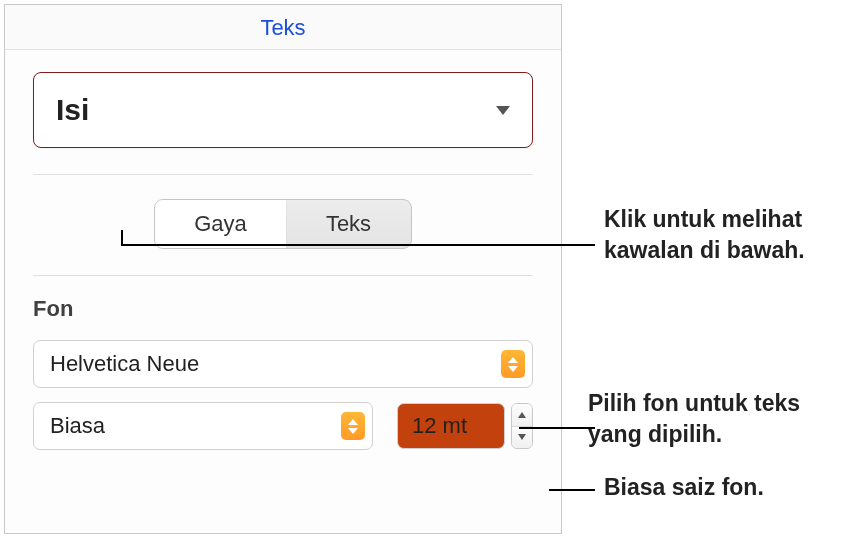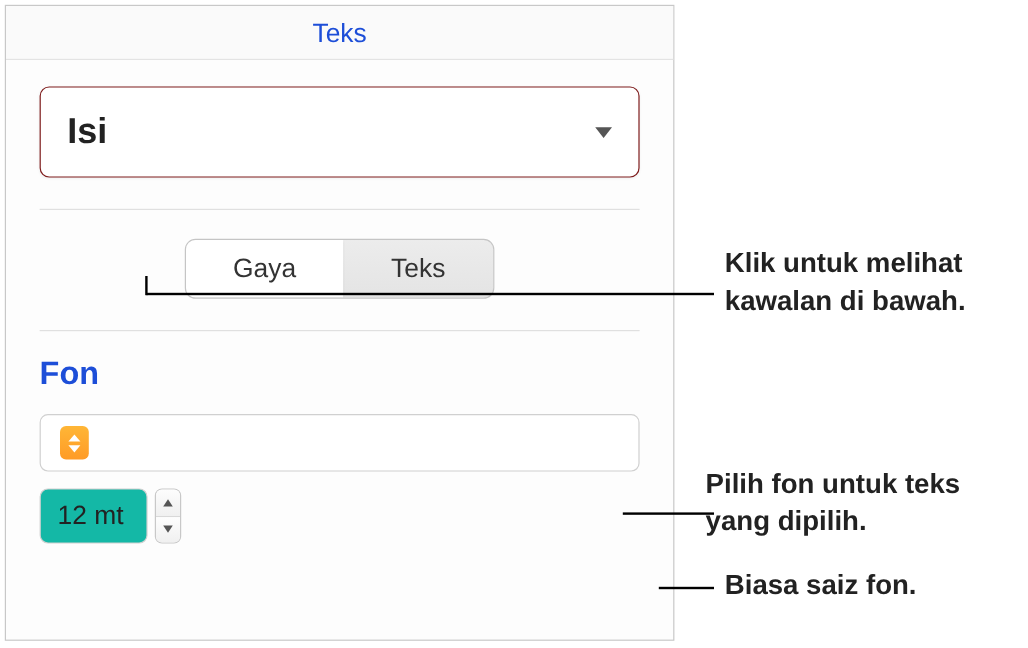"Fon" .fon-header { color: #1d4ed8 -> #404040; font-size: 27px -> 22px }
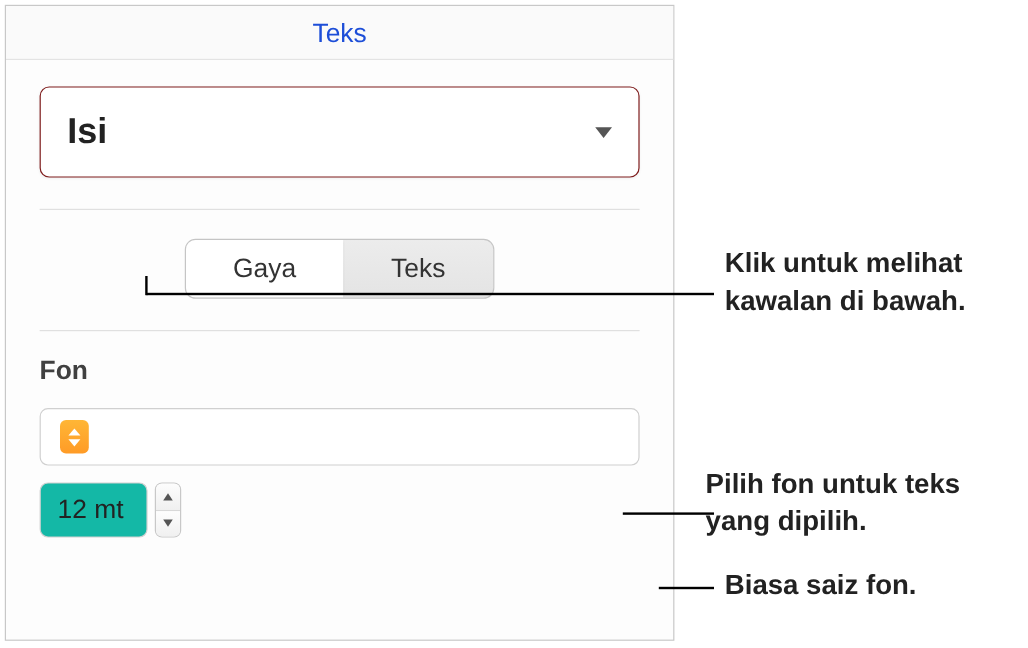"Helvetica Neue" span.popup-label { html: none -> <span>Helvetica Neue</span> }
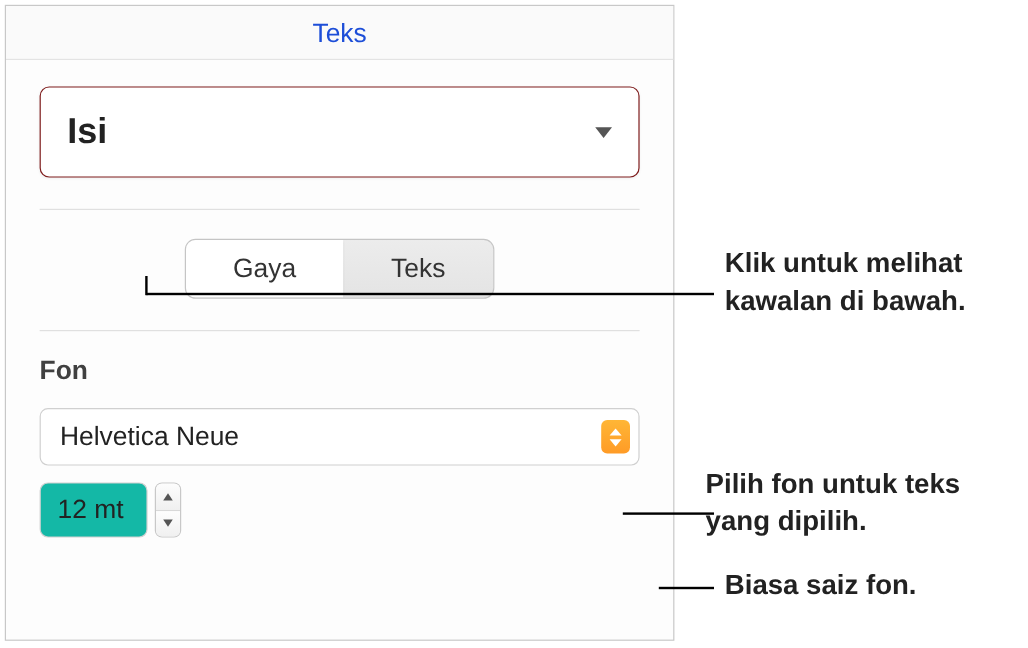"Biasa" div.popup { html: none -> <div> <span>Biasa</span> <span> <span></span> <span></span> </span> </div> }
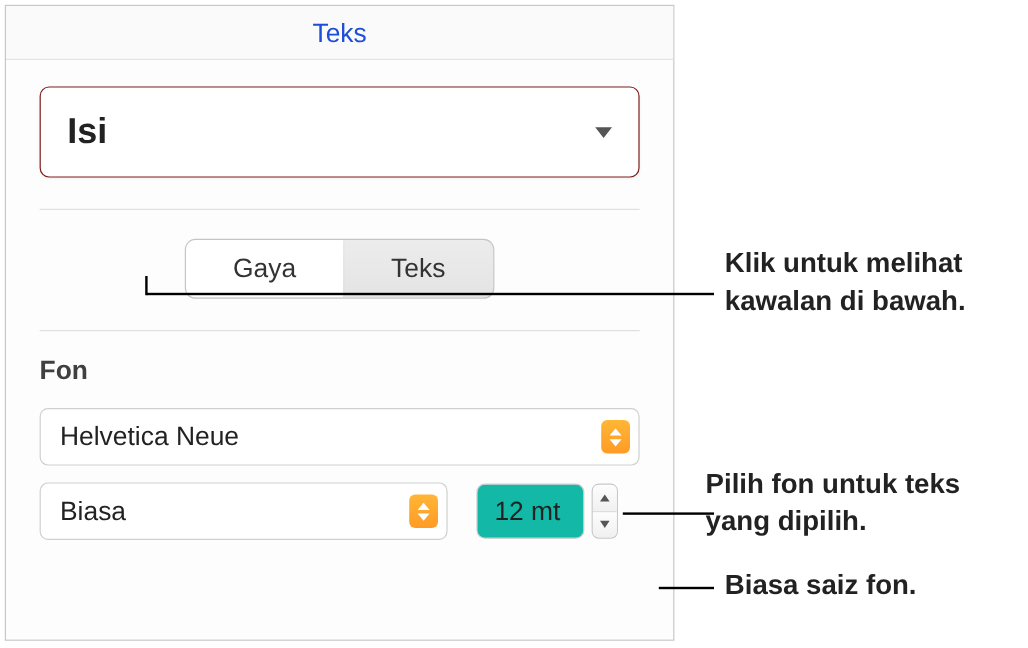"12 mt" .size-input { background: #14b8a6 -> #c2410c; width: 90px -> 108px }
